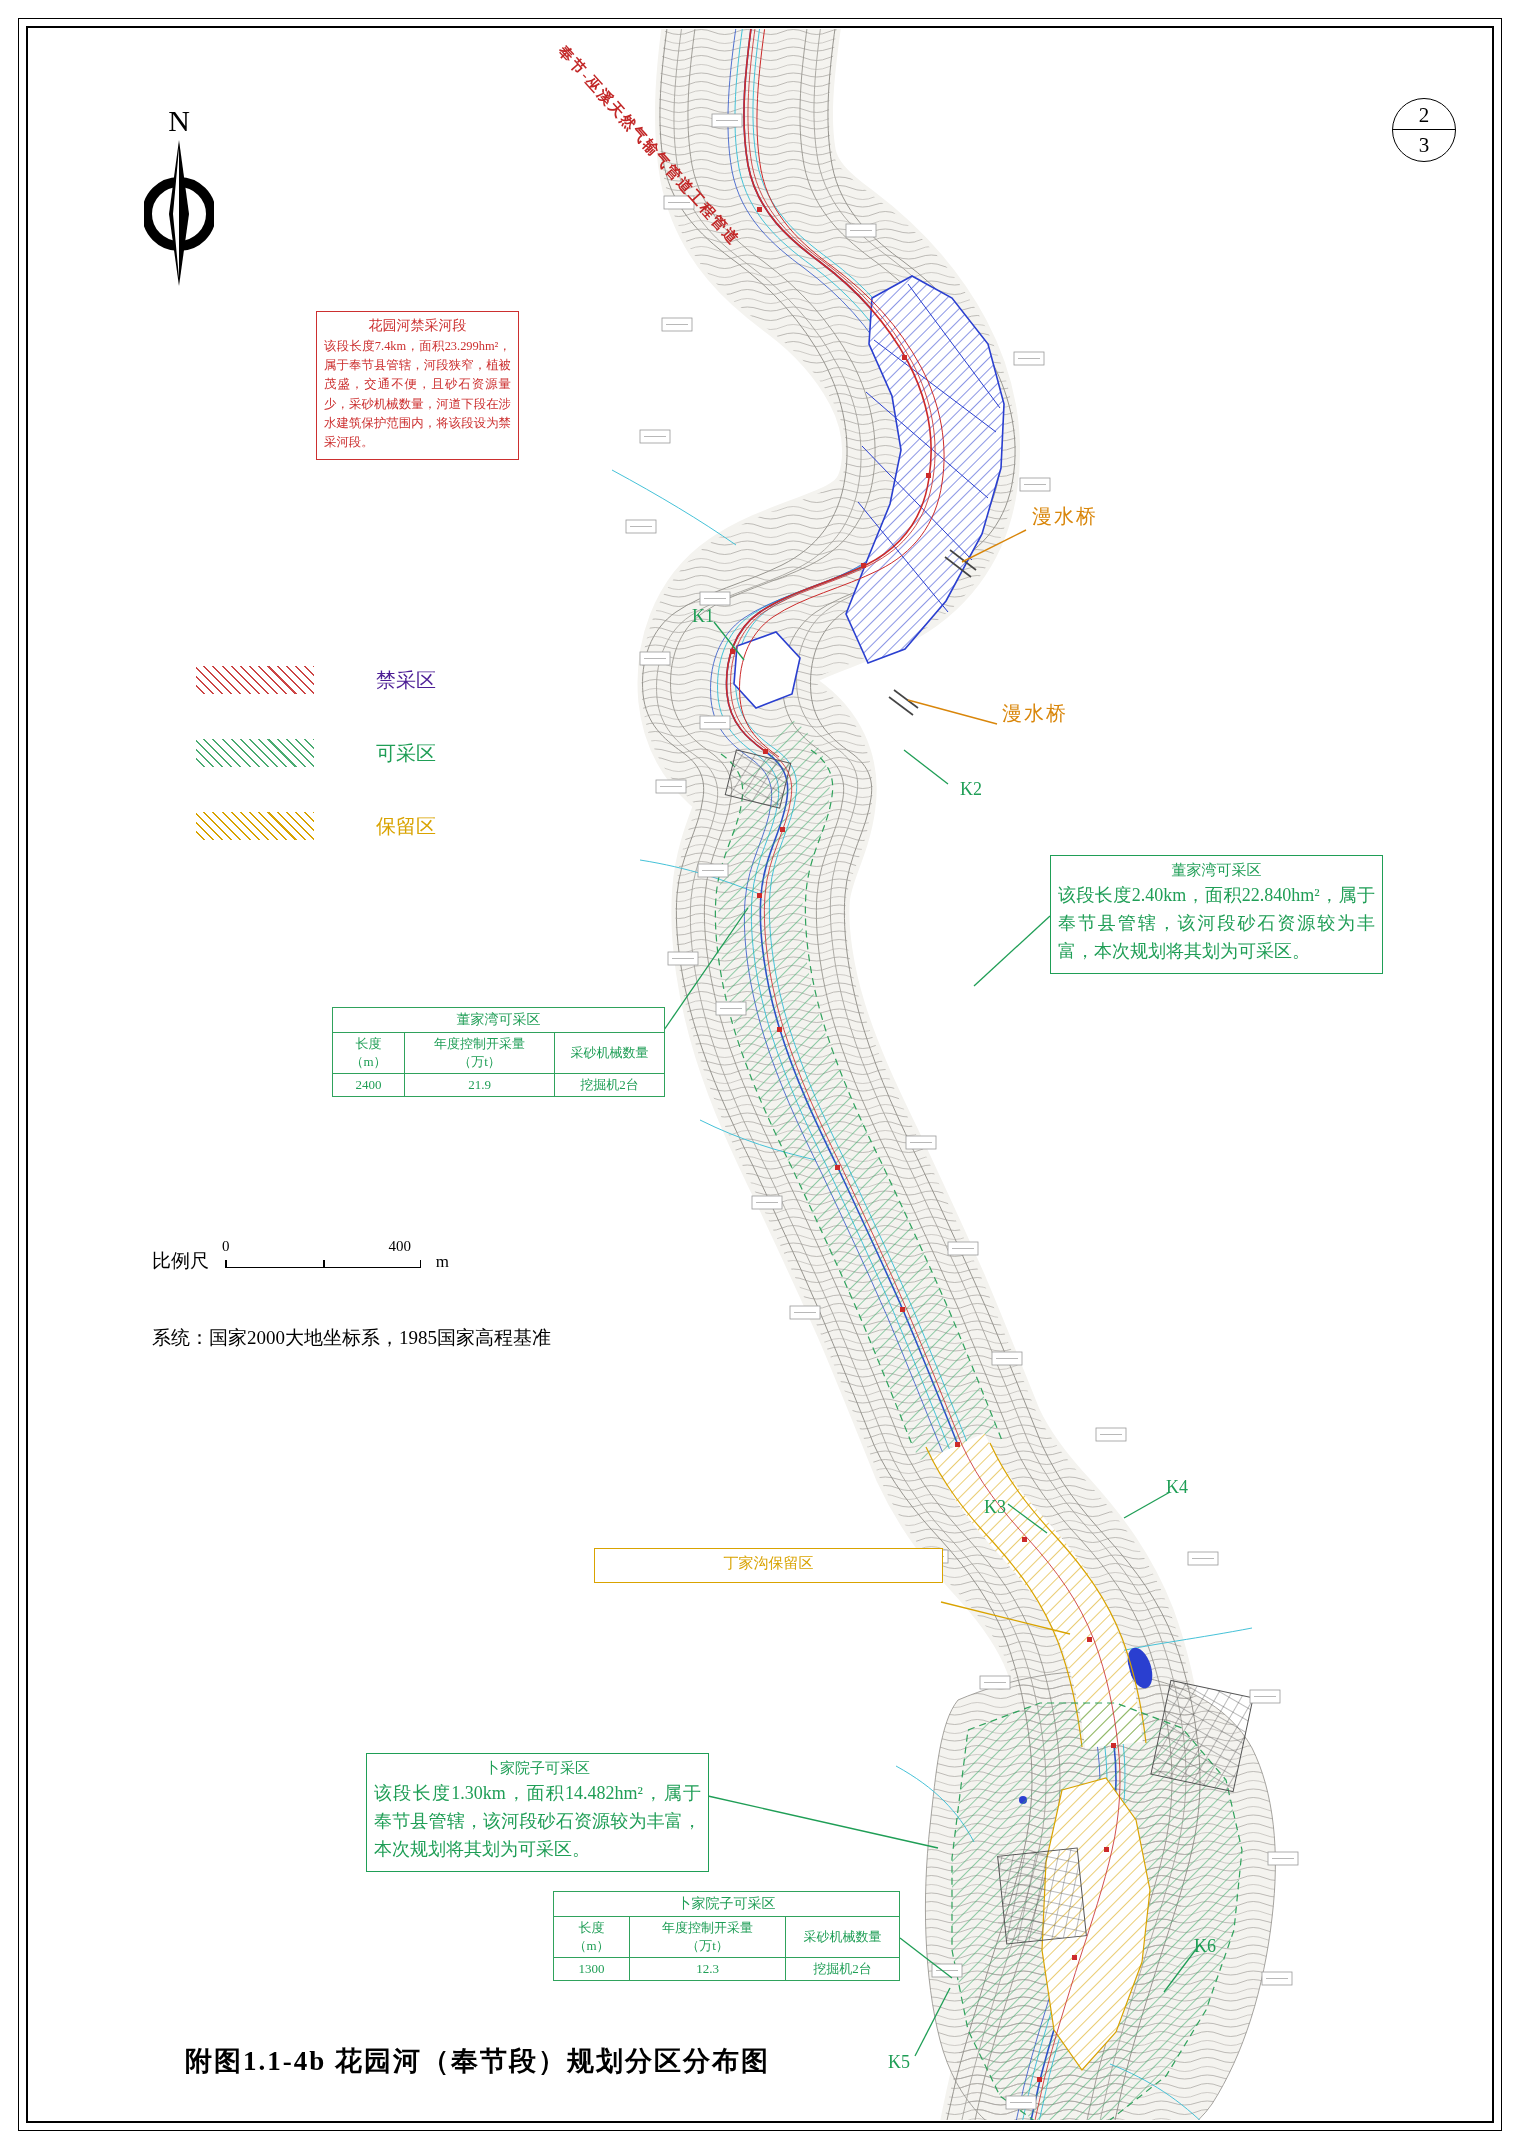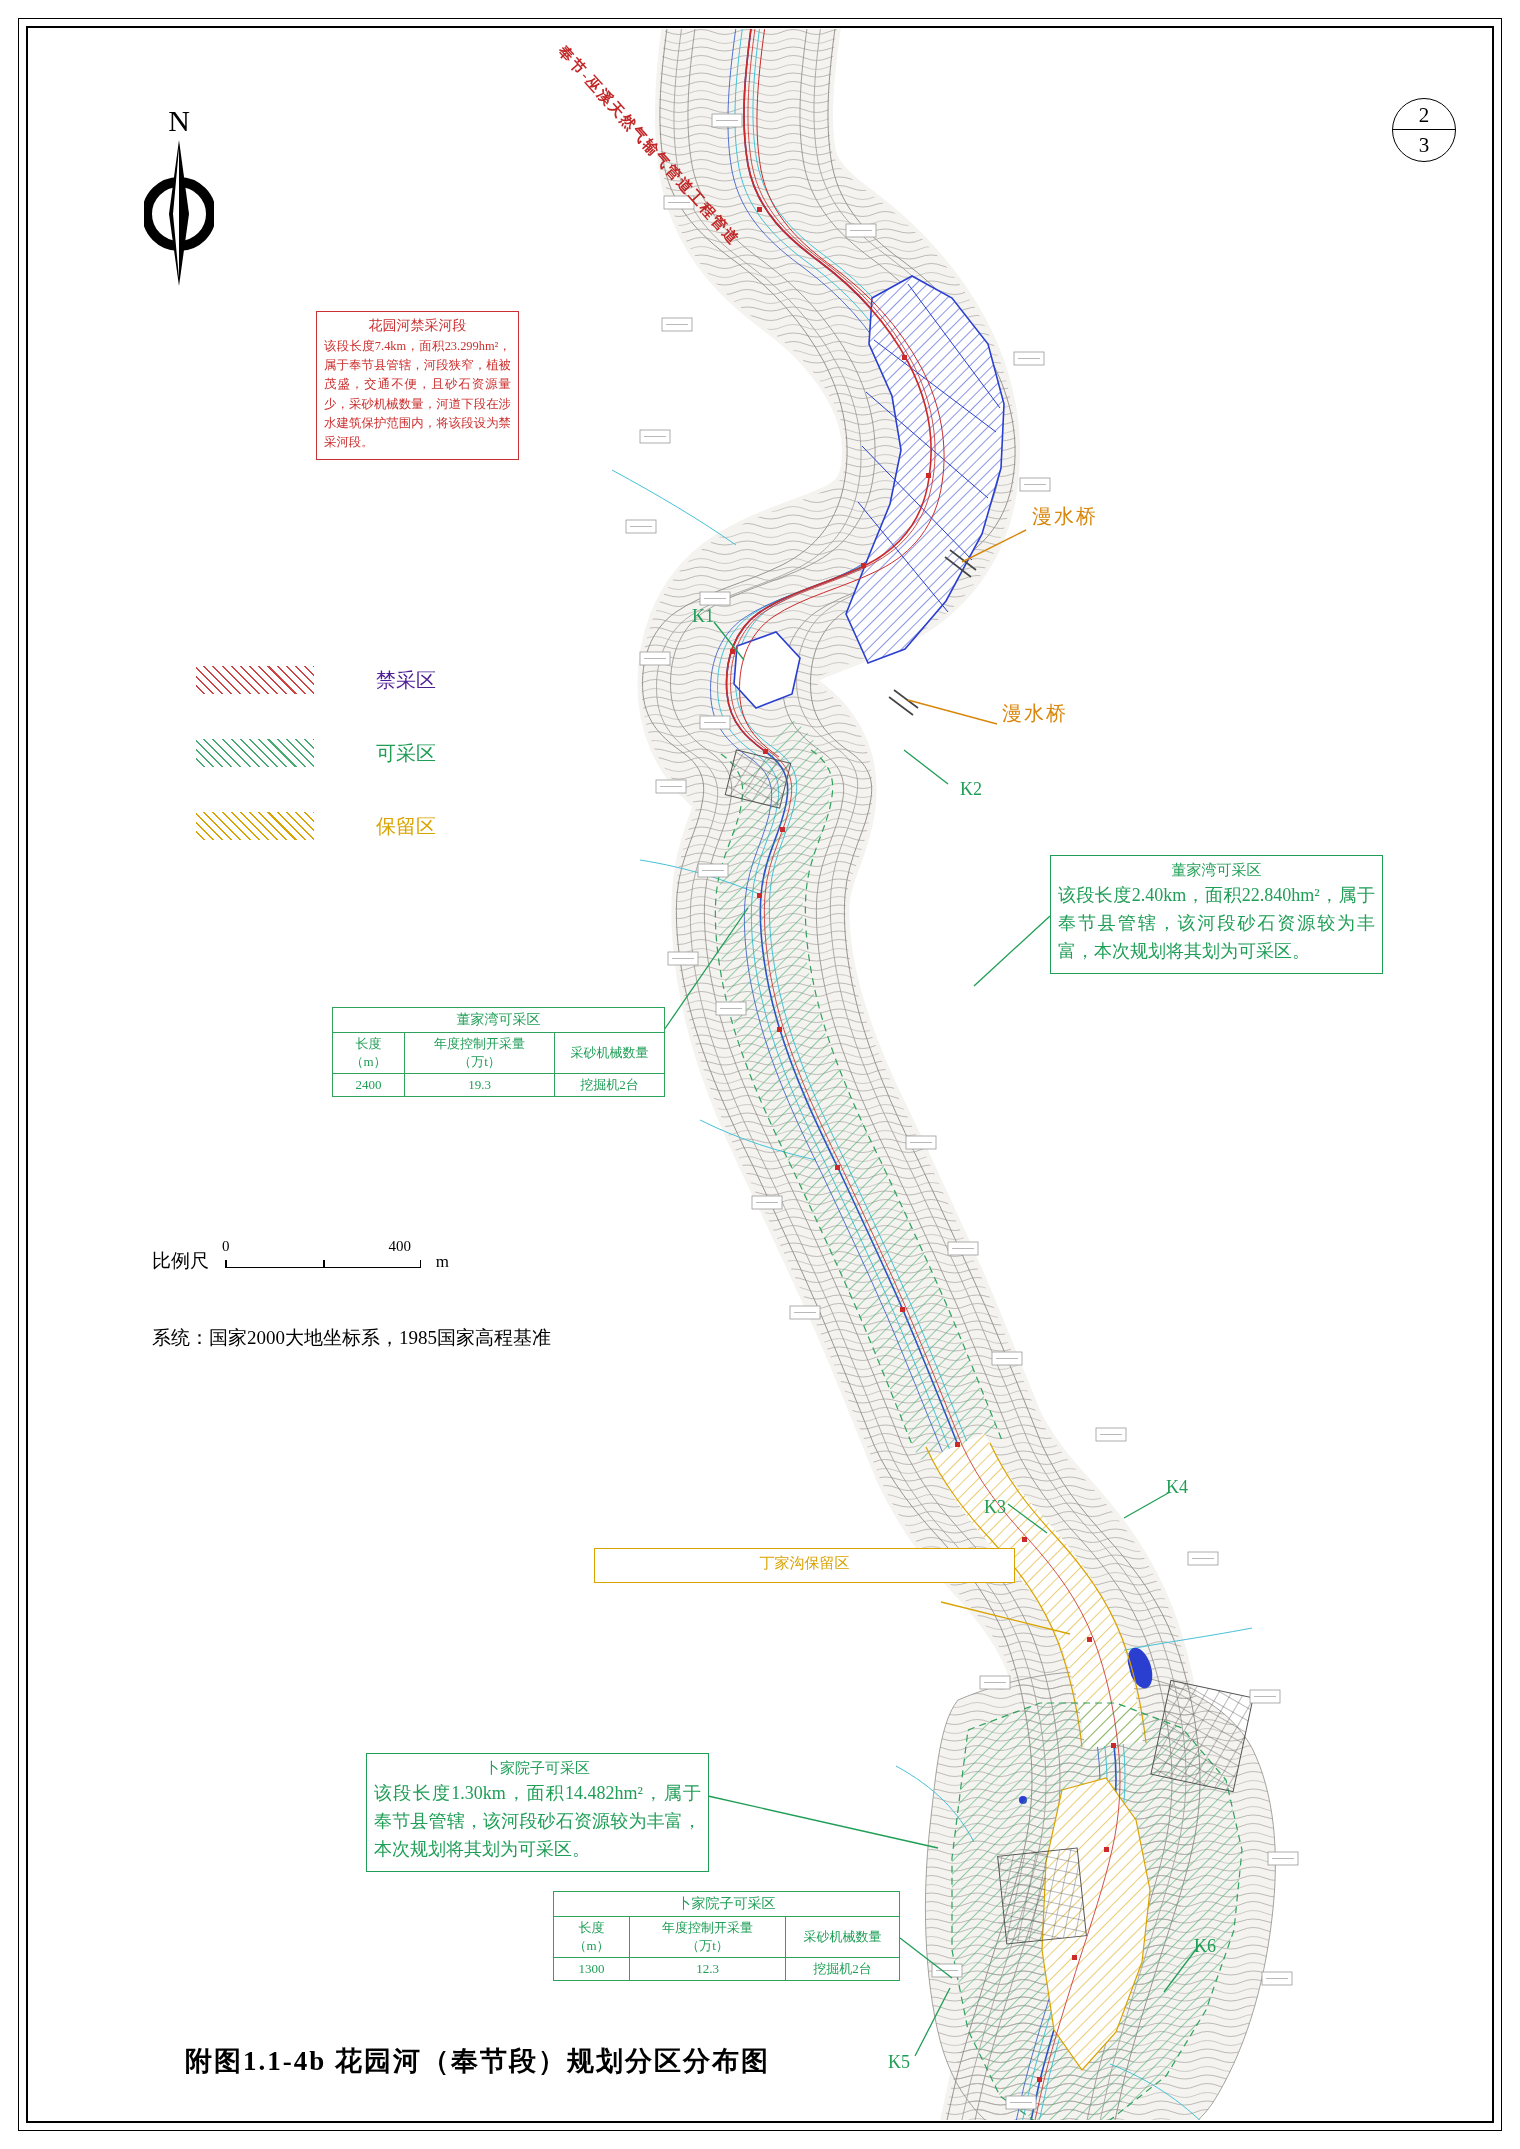"19.3" td { text: 19.3 -> 21.9 }
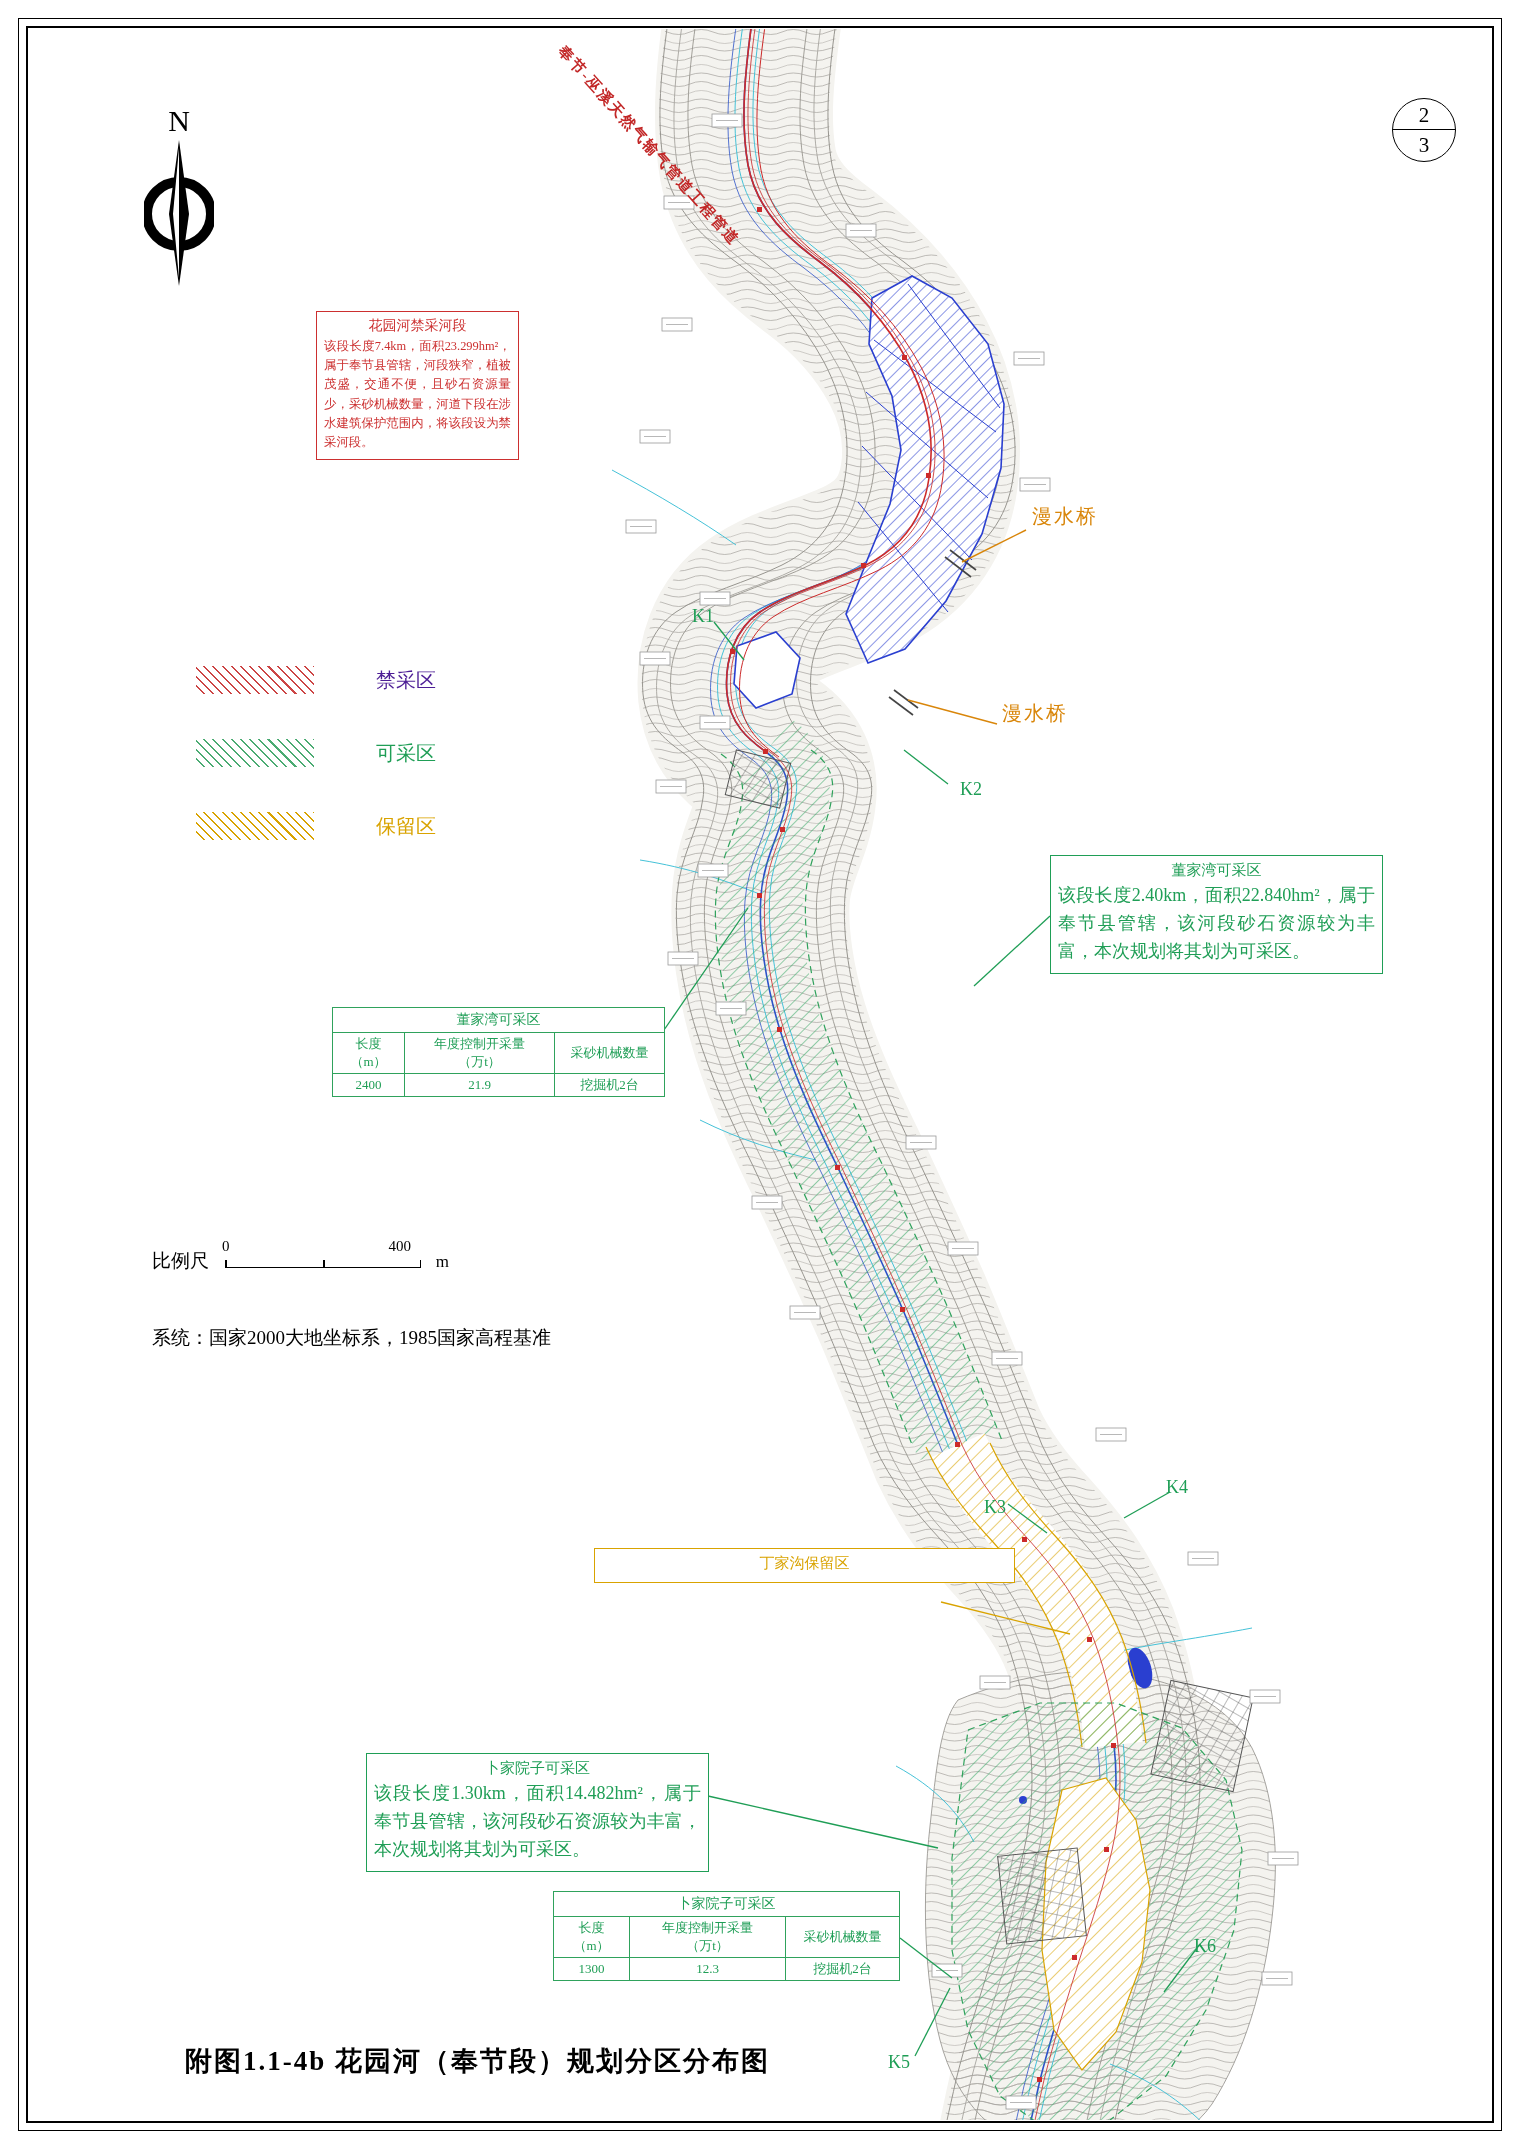"丁家沟保留区" .ann-ding { width: 421px -> 349px }
